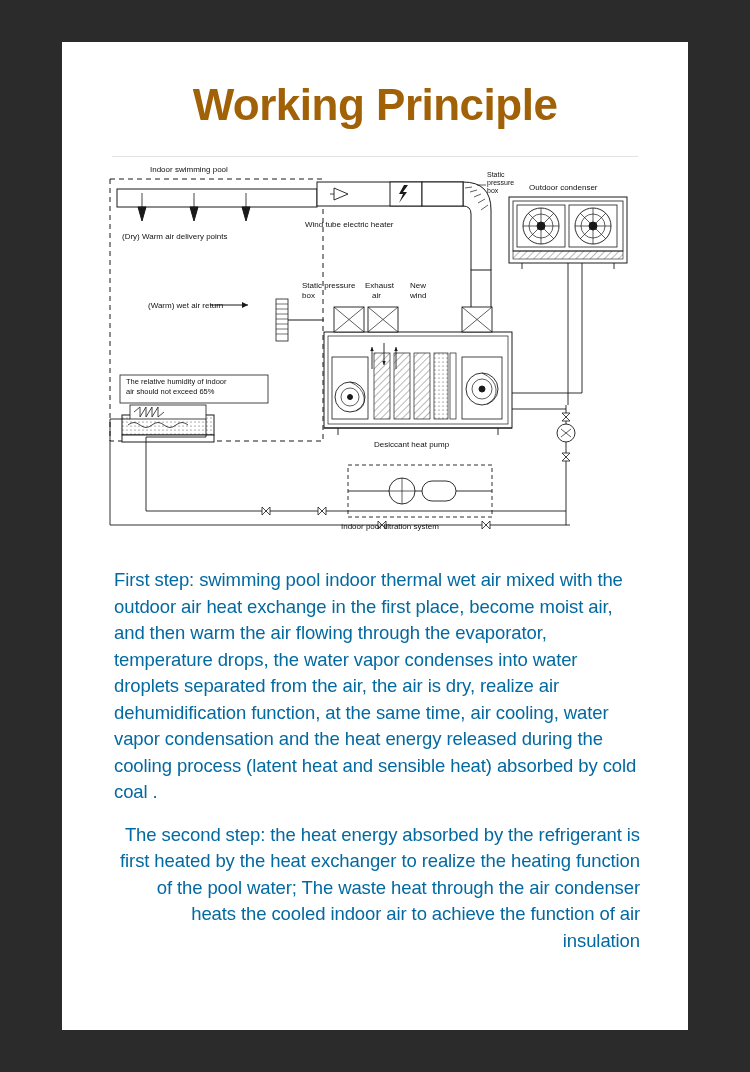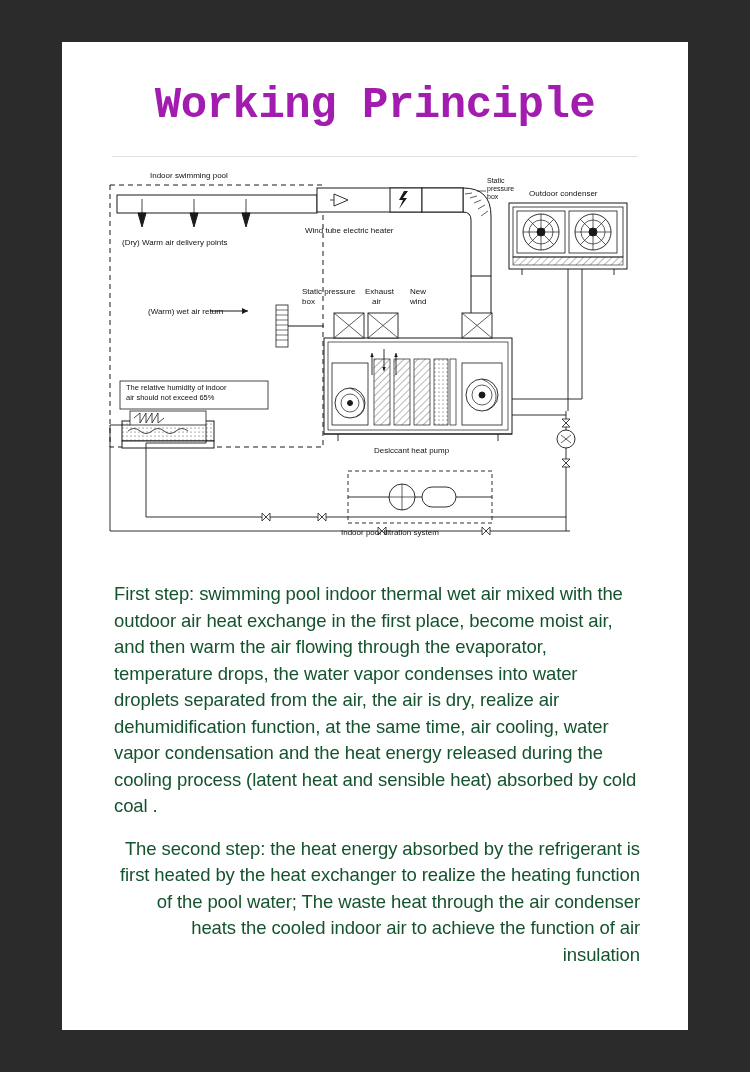"Working Principle" .title { color: #a21caf -> #a16207; font-family: Liberation Mono, monospace -> Liberation Sans, sans-serif }
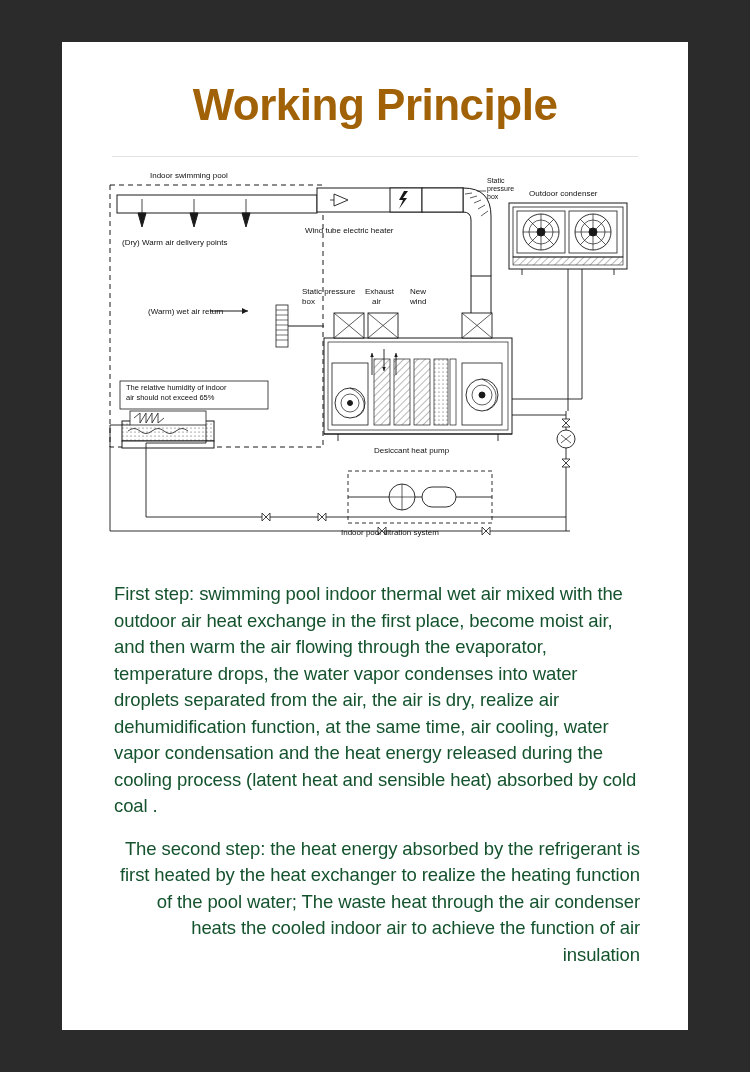"Indoor swimming pool" .diagram-wrap { margin-top: 6px -> none }
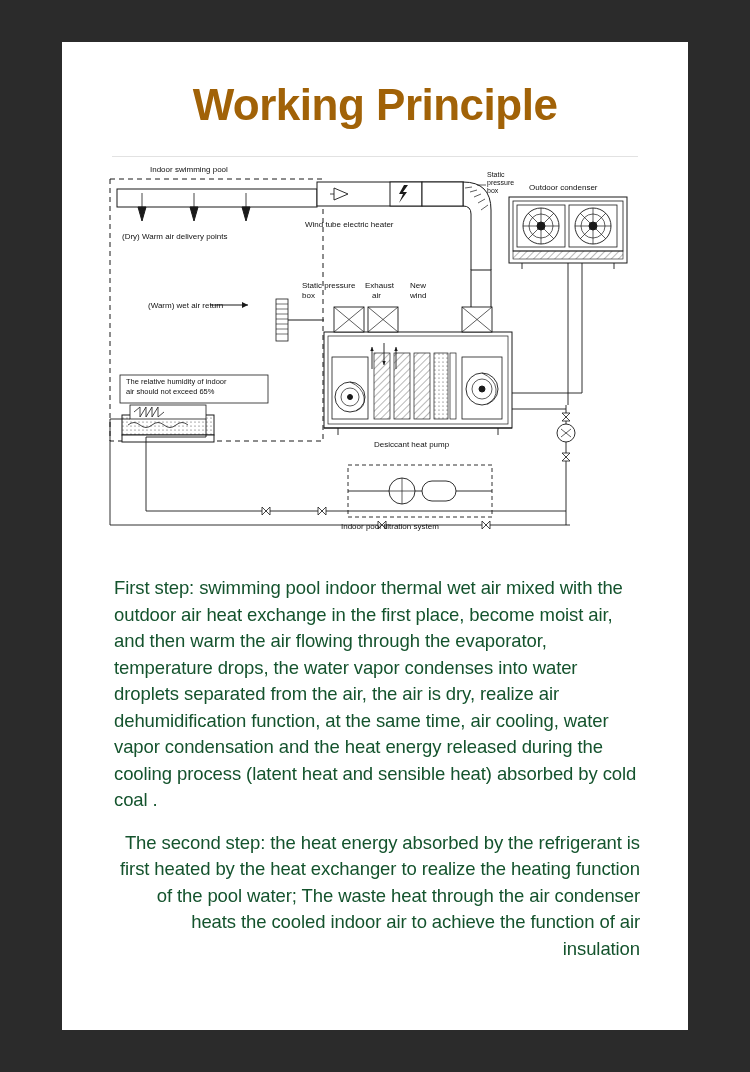"First step: swimming pool indoor" .body-text p { color: #14532d -> #0369a1; margin: 8px 0 14px 0 -> 0 0 14px 0 }
